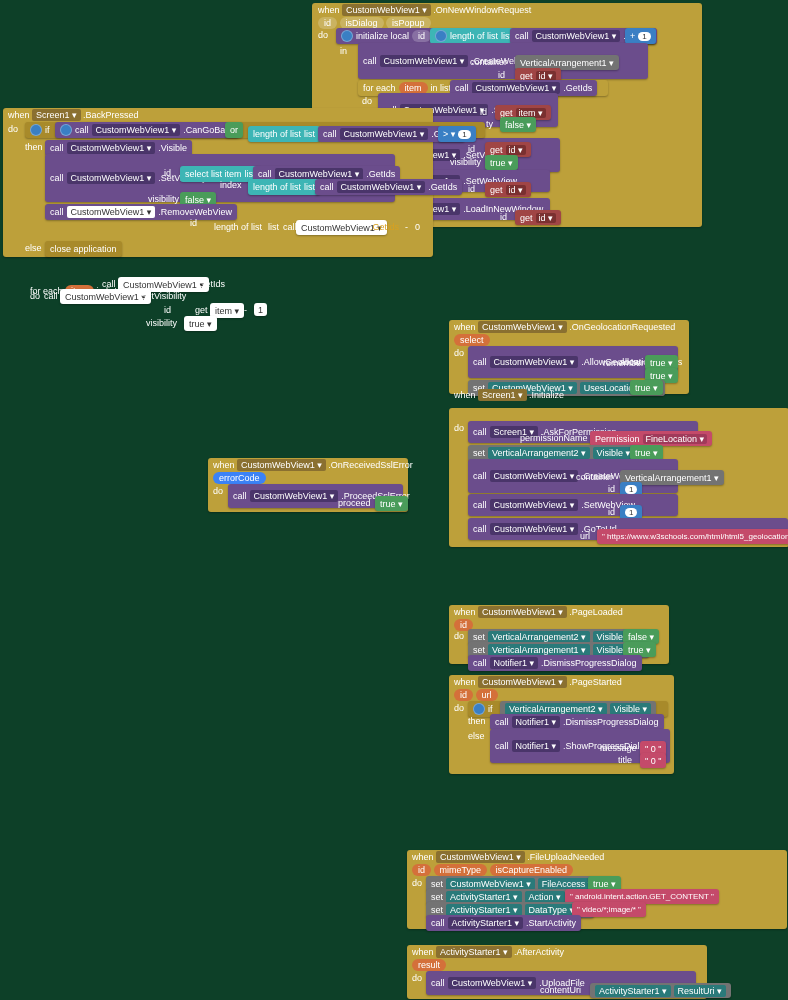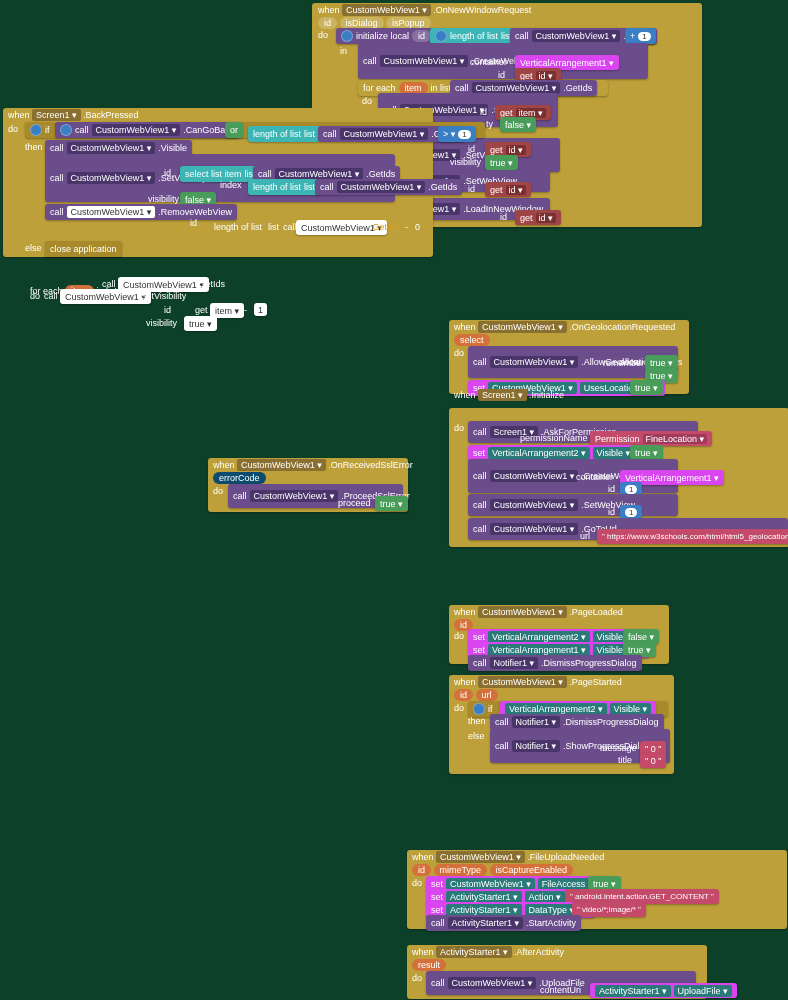"VerticalArrangement1 ▾" .dkgreen { background: #d946ef -> #737373 }
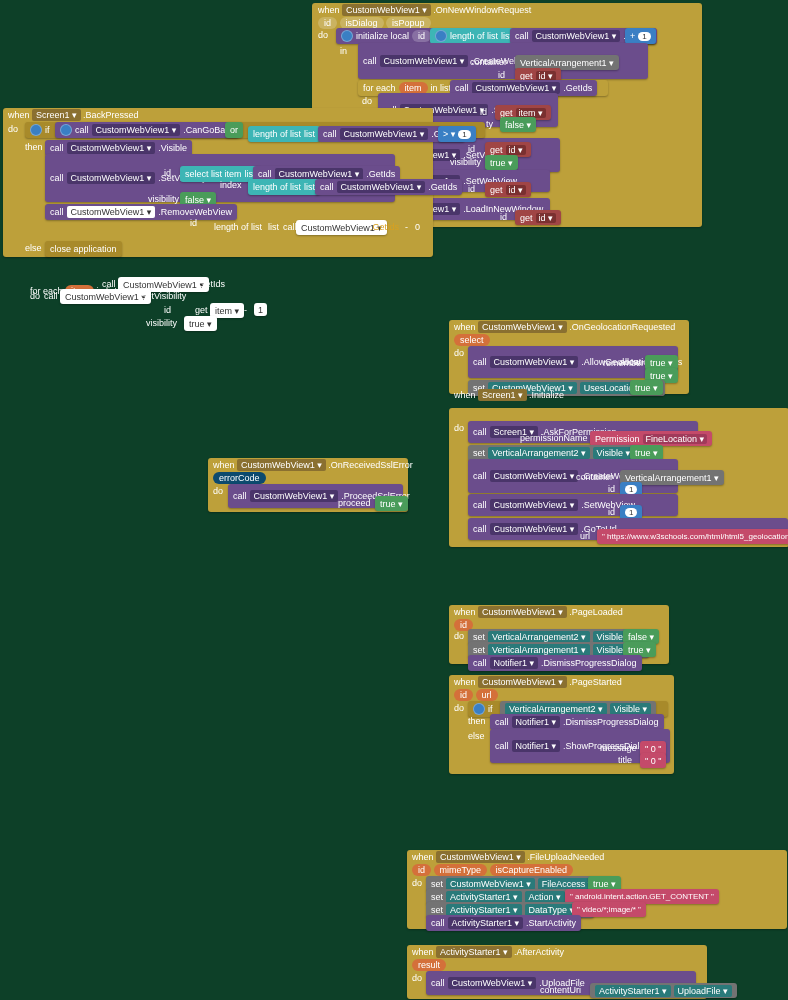"errorCode" span.pill { background: #0c4a6e -> #3b82f6 }
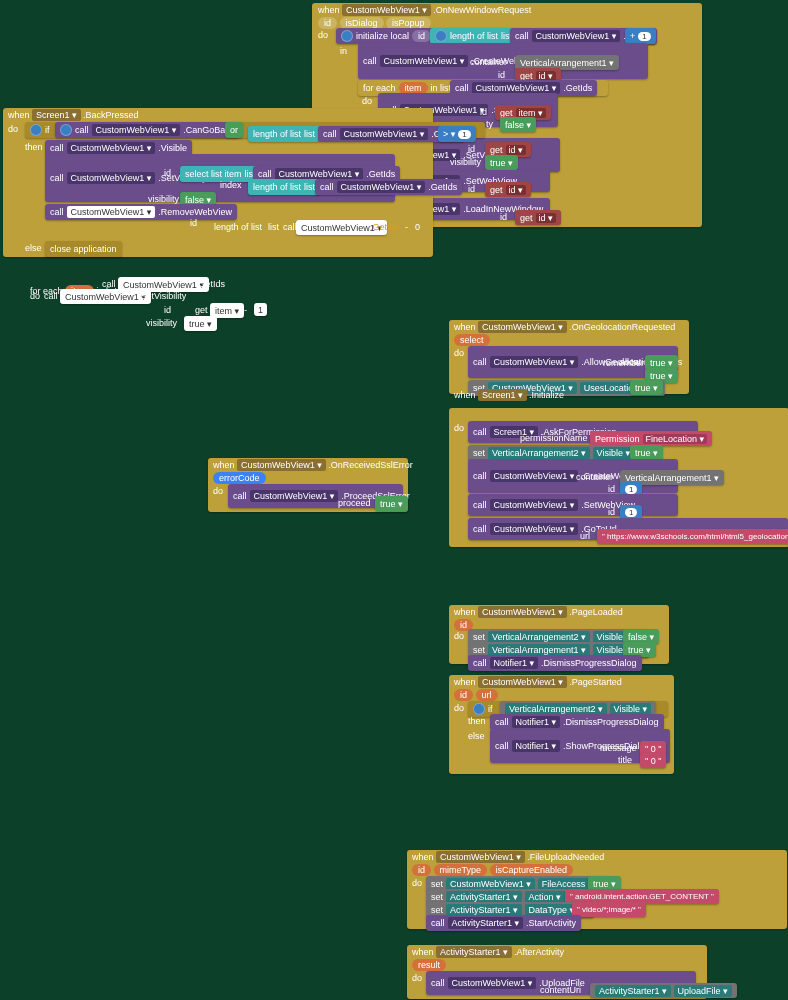"UploadFile ▾" span.dd3 { text: UploadFile -> ResultUri }
